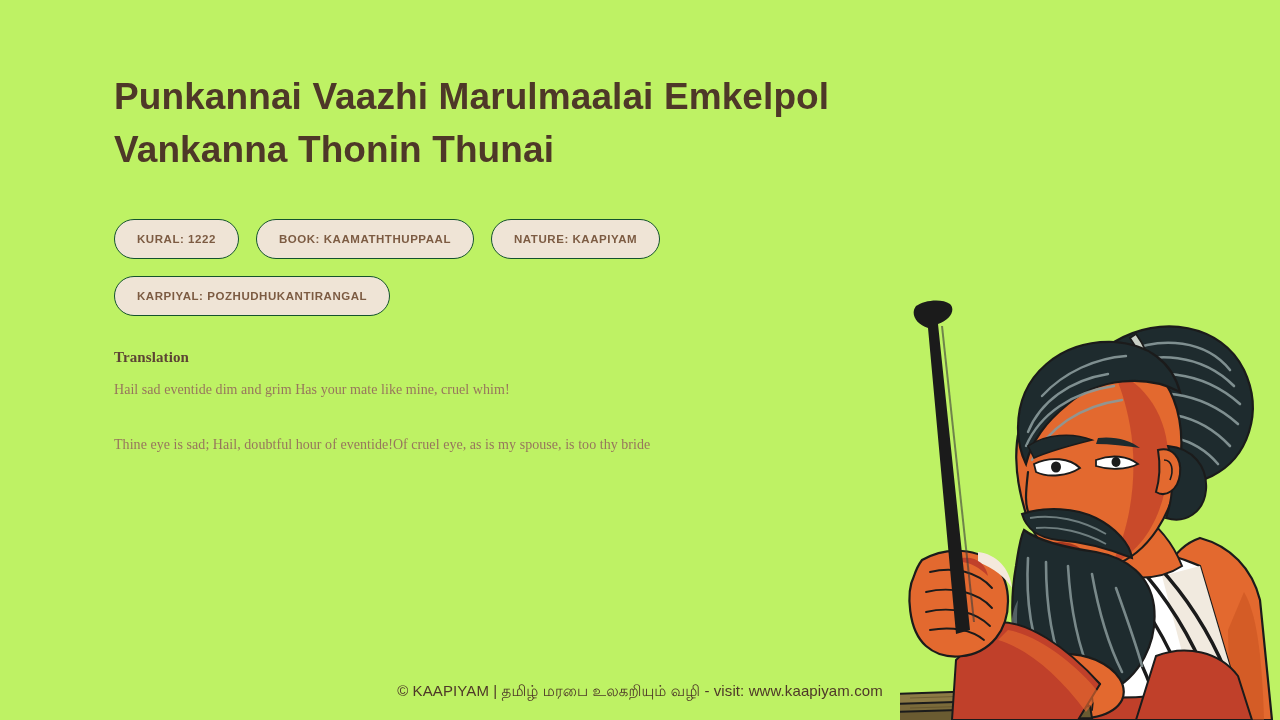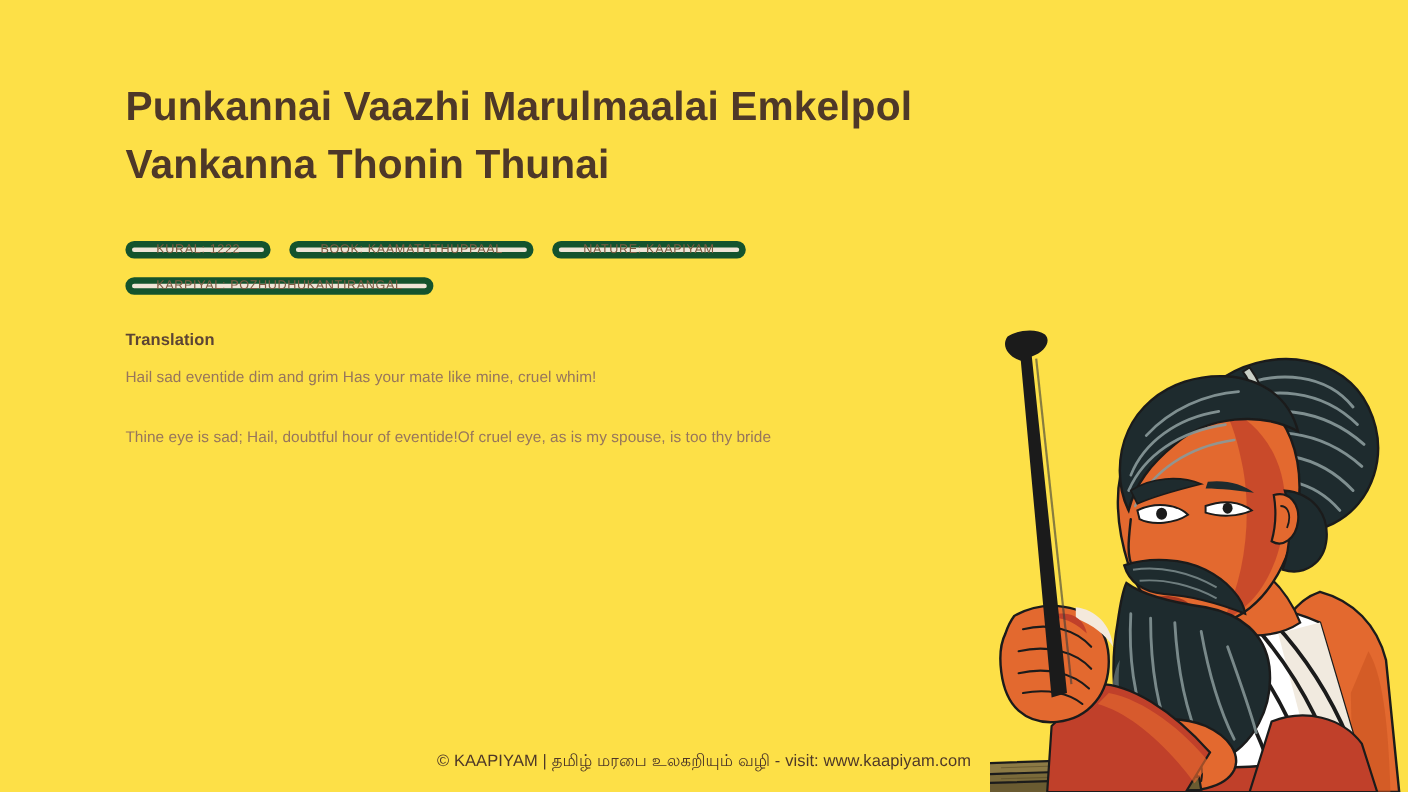"Punkannai Vaazhi Marulmaalai Emkelpol" .card { background: #fde047 -> #bef264 }
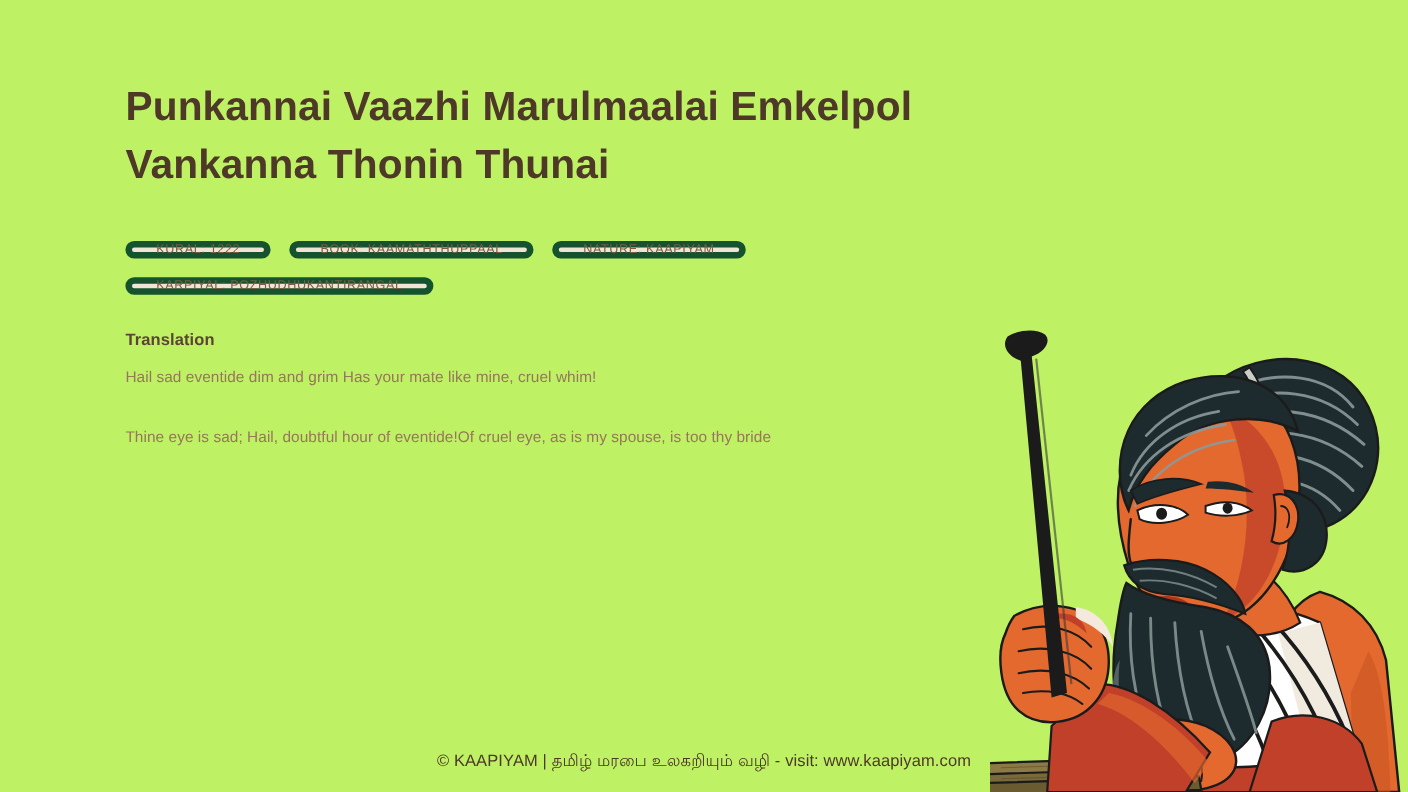"KURAL: 1222" .badge { border: 6px solid #14532d -> 1px solid #14532d; font-weight: 400 -> 700; height: 16px -> 40px }
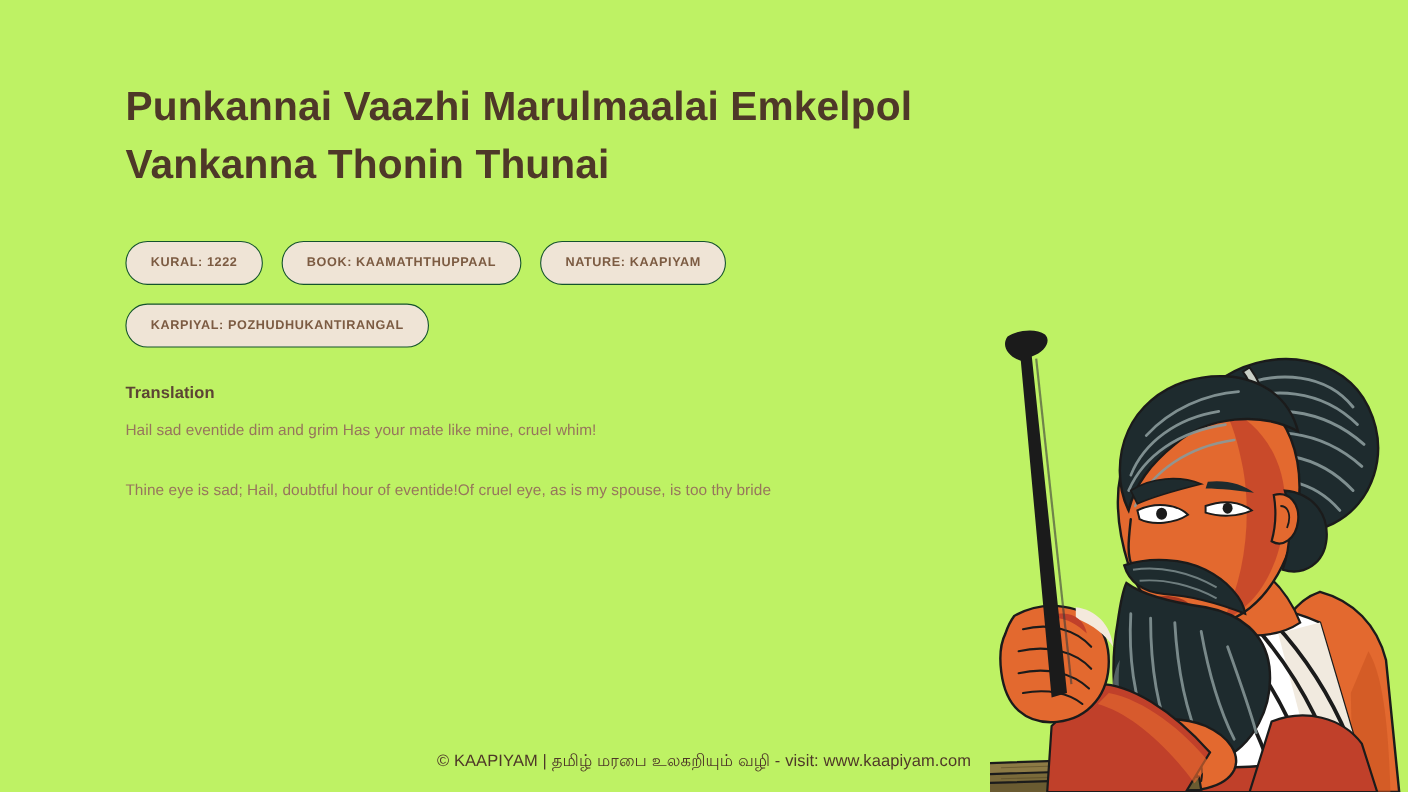"Translation" .section { font-family: none -> Liberation Serif, serif }
